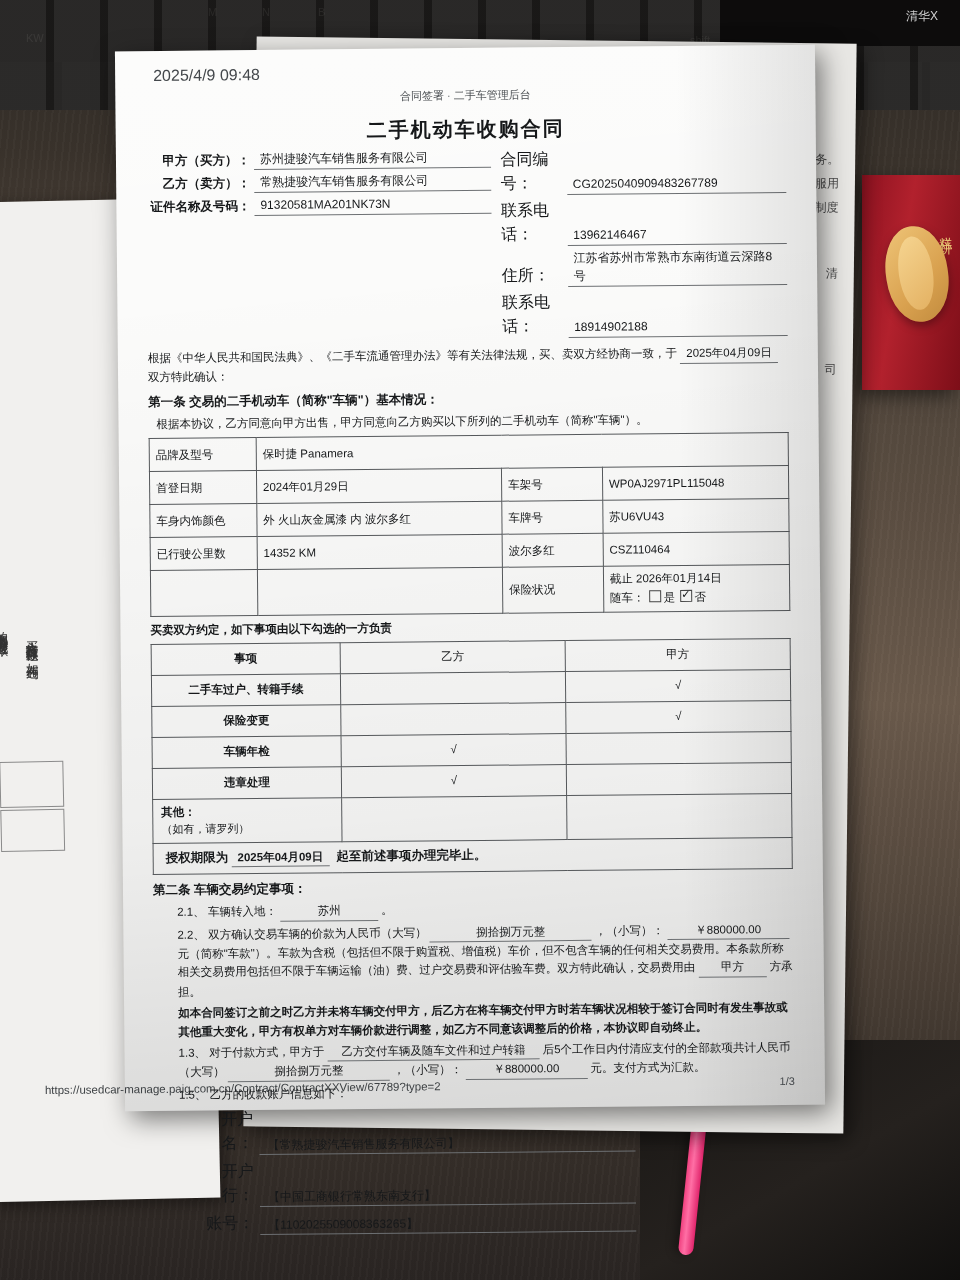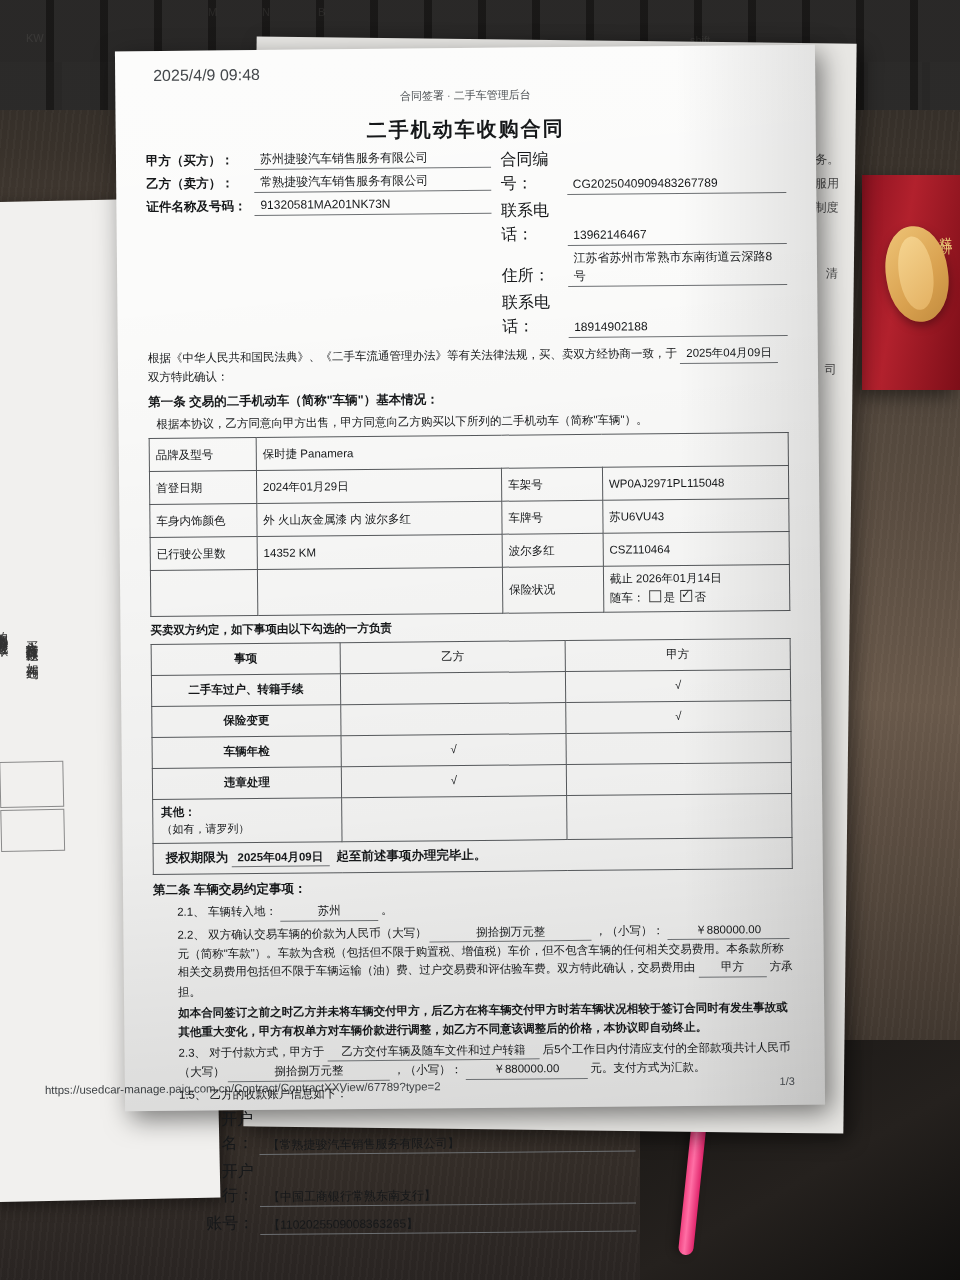"清华X" div.monitor-dark { html: none -> <div> <span>清华X</span> </div> }
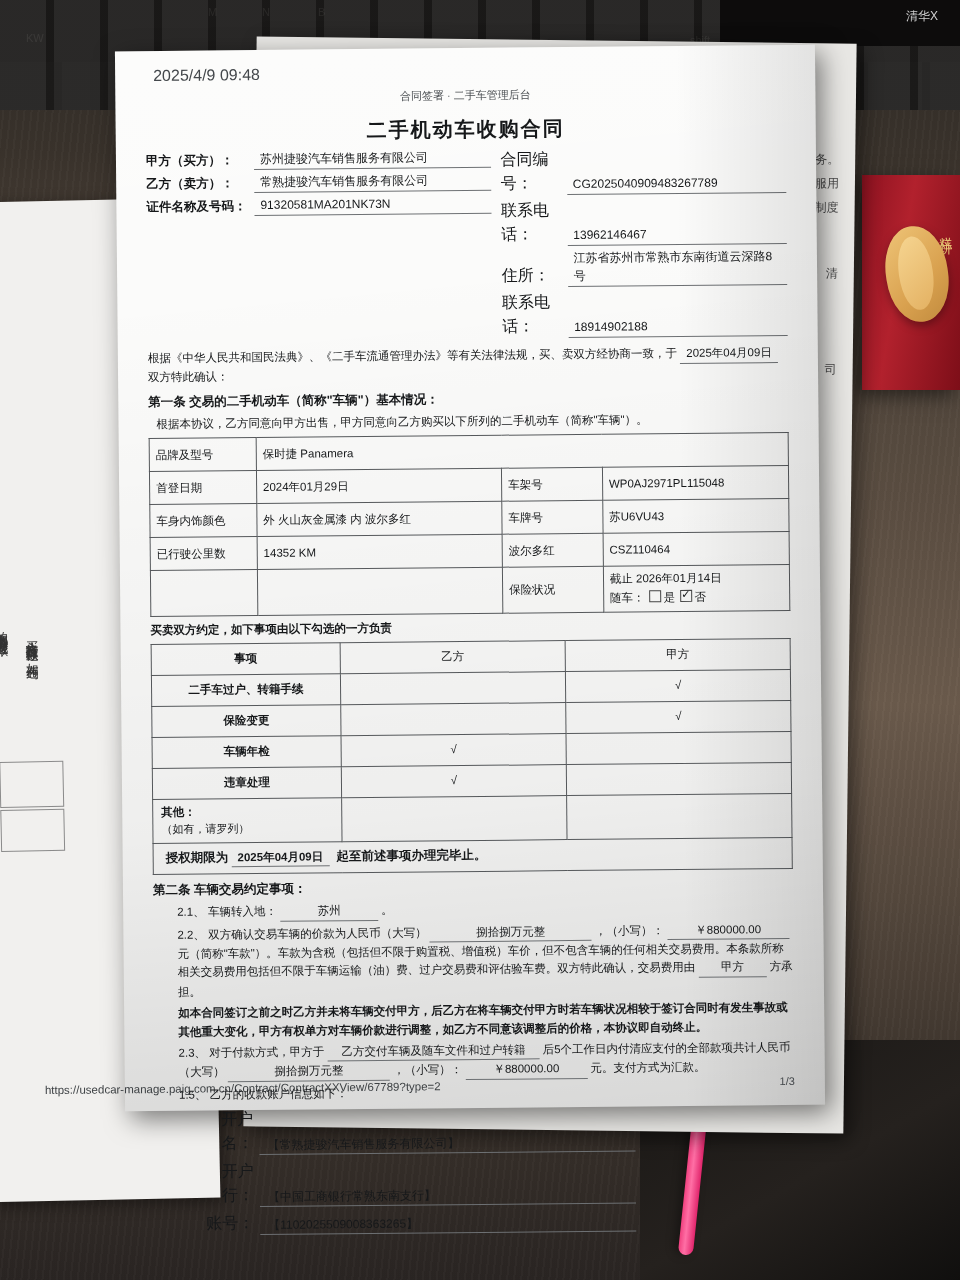"甲方（买方）：" .party-label { text-align: left -> right }
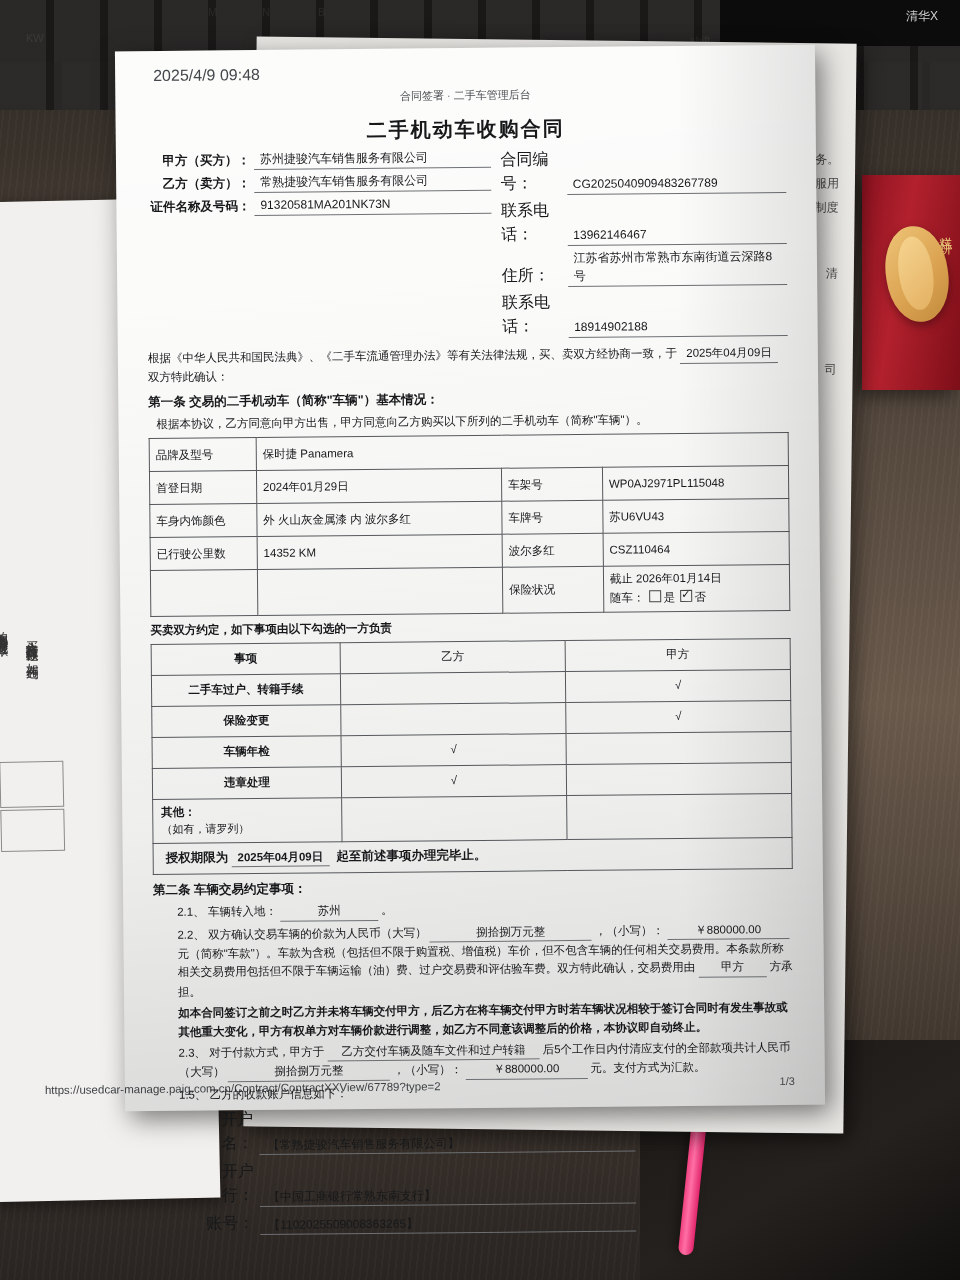"2.3、" span { text: 2.3 -> 1.3 }
